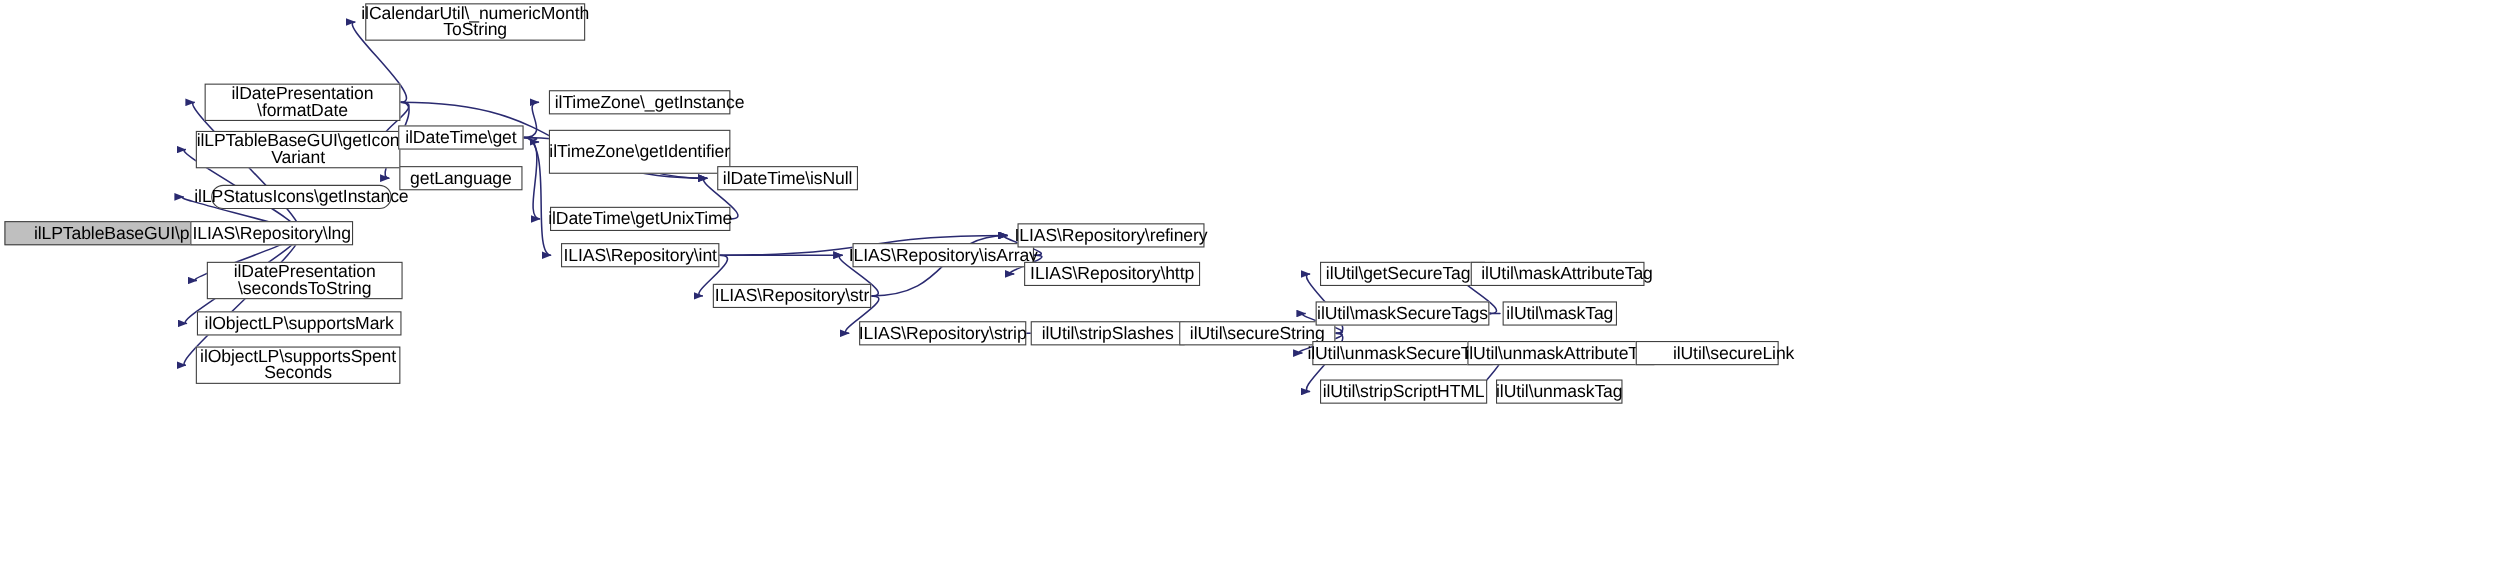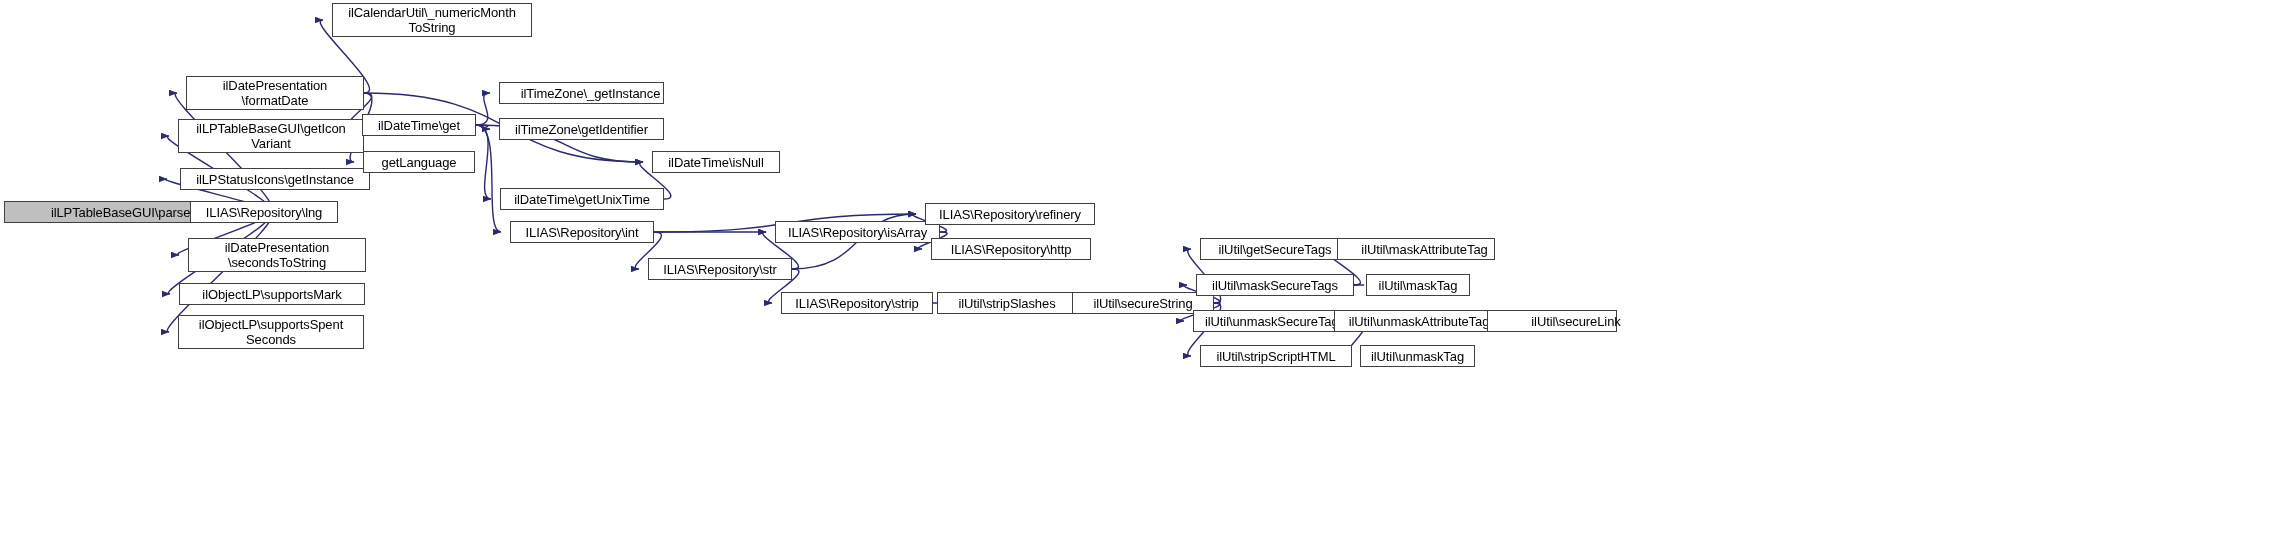"ilCalendarUtil\_numericMonth" .node { font-size: 13px -> 16px }
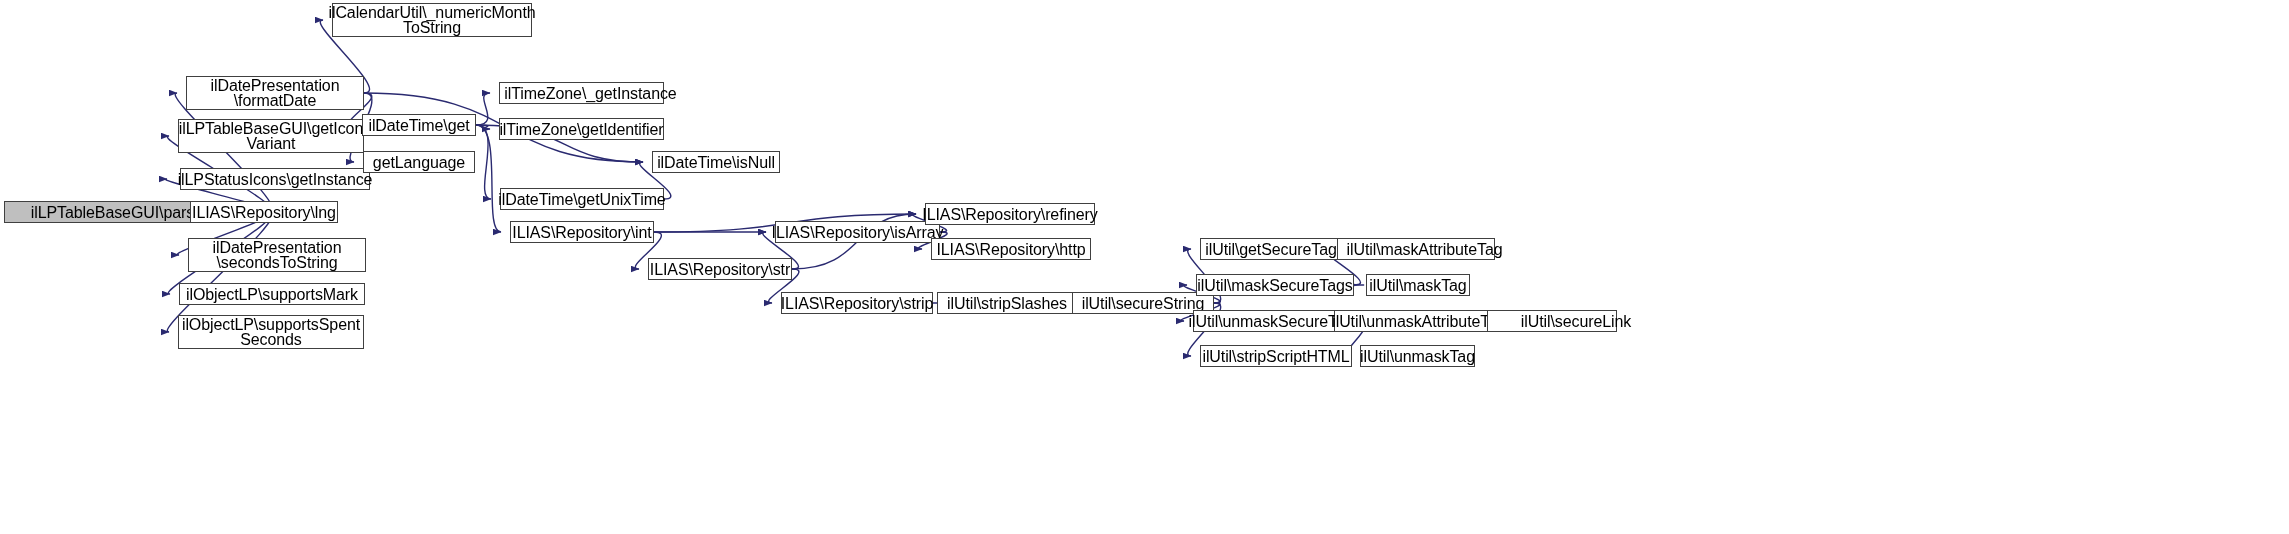"ilTimeZone\getIdentifier" div.node { height: 22px -> 40px }
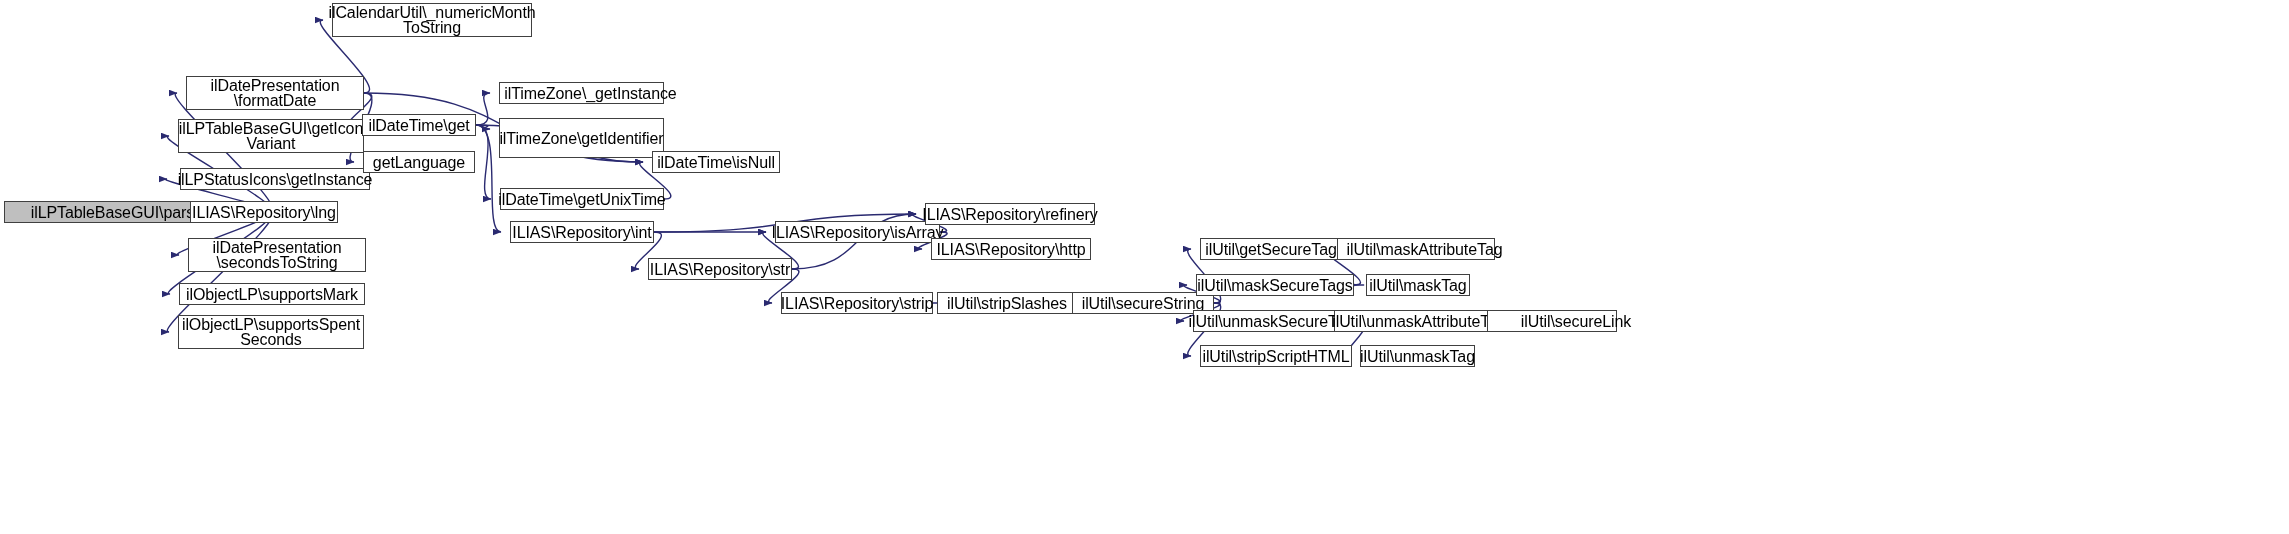"ilLPStatusIcons\getInstance" div.node { border-radius: none -> 11px; left: 180px -> 192px; width: 190px -> 164px }
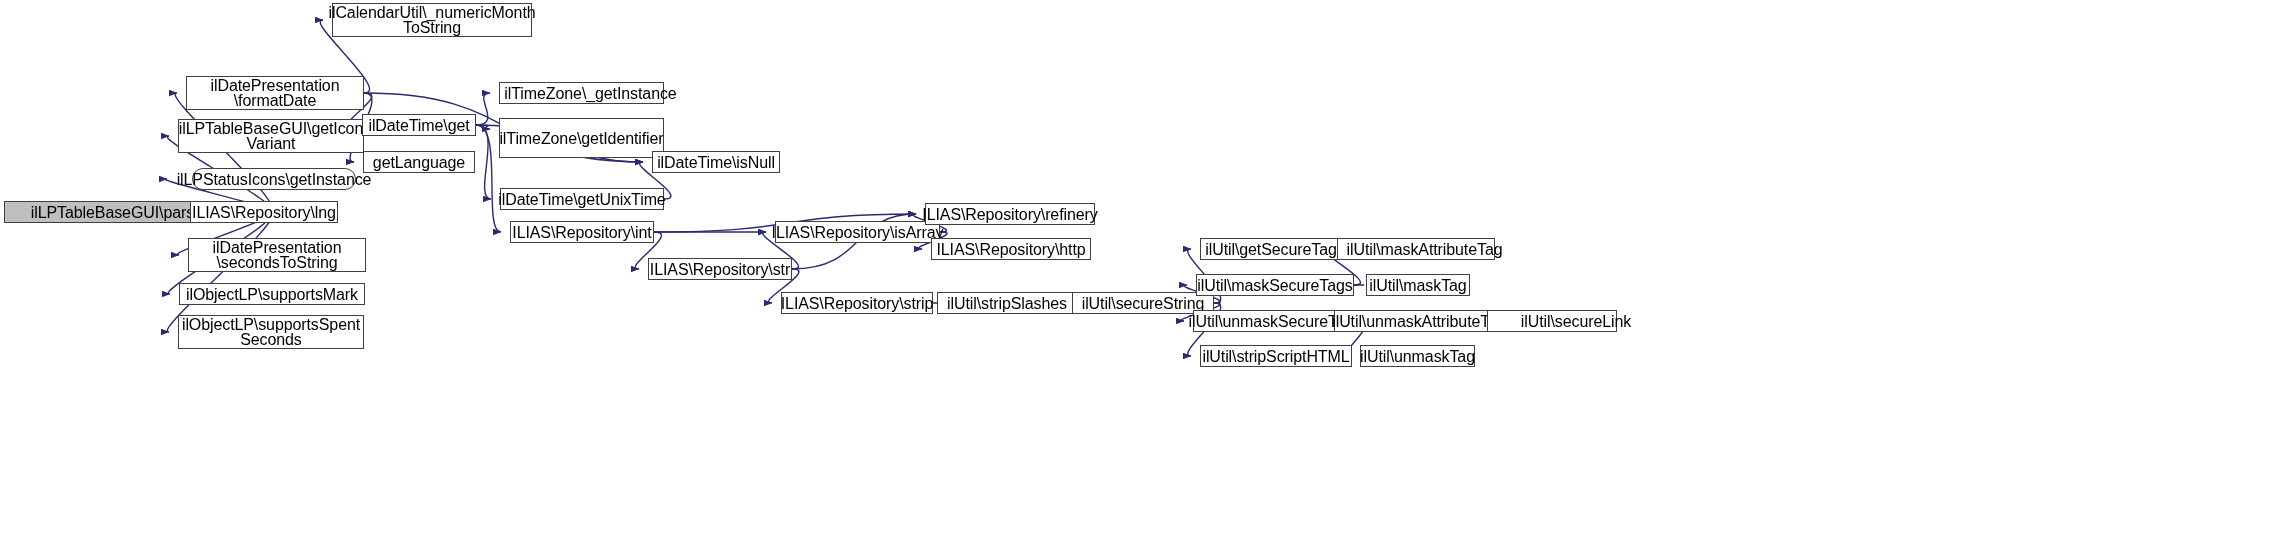"ILIAS\Repository\lng" div.node { left: 190px -> 173px }
